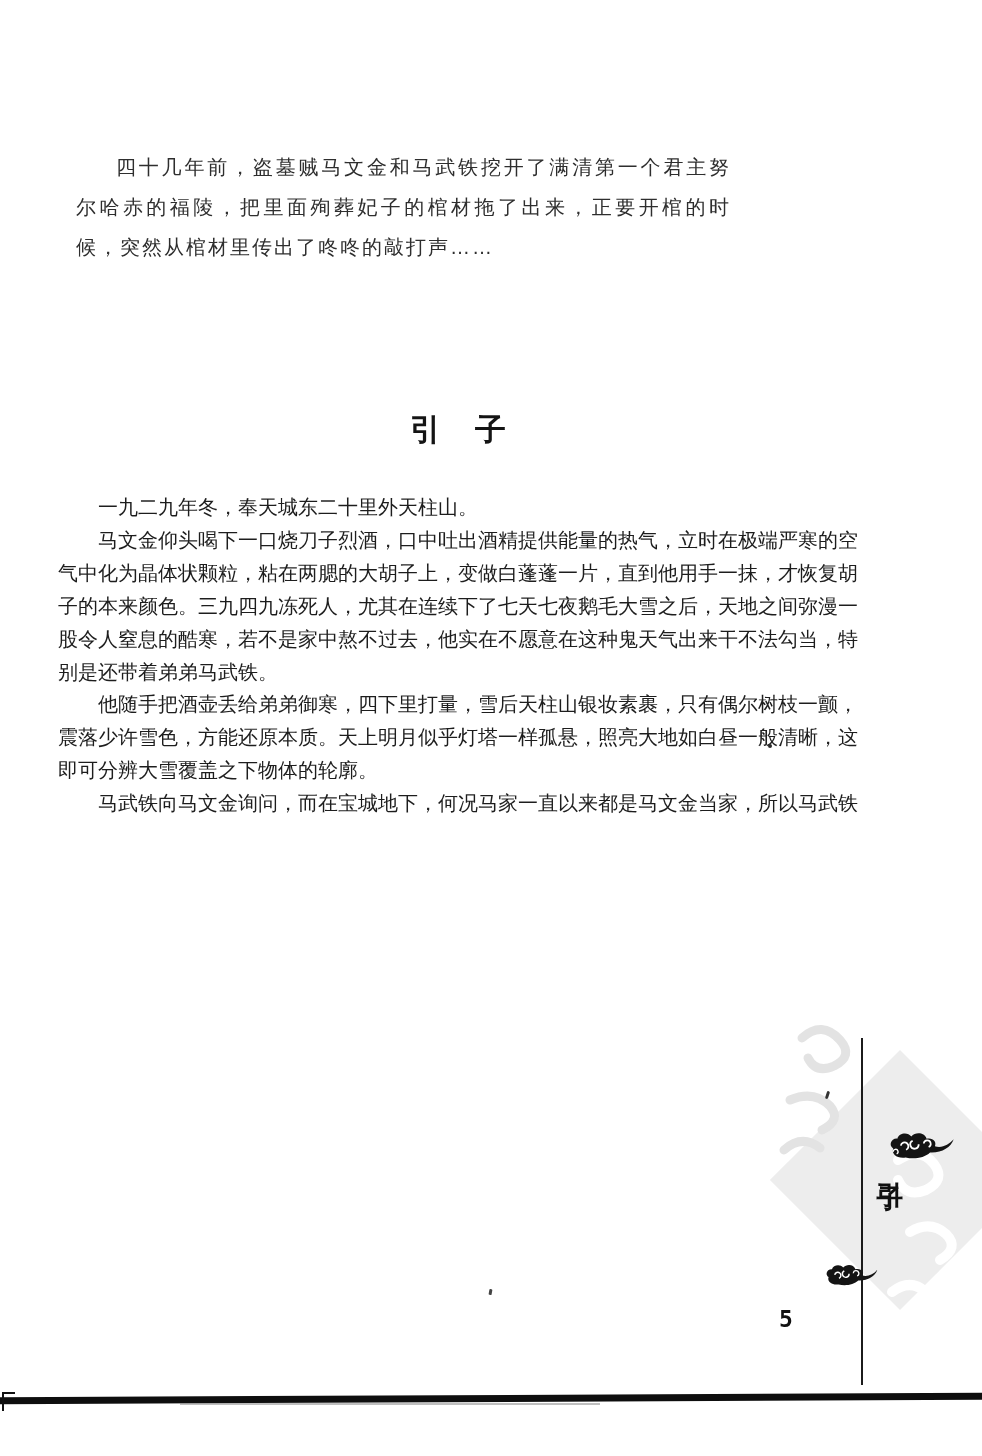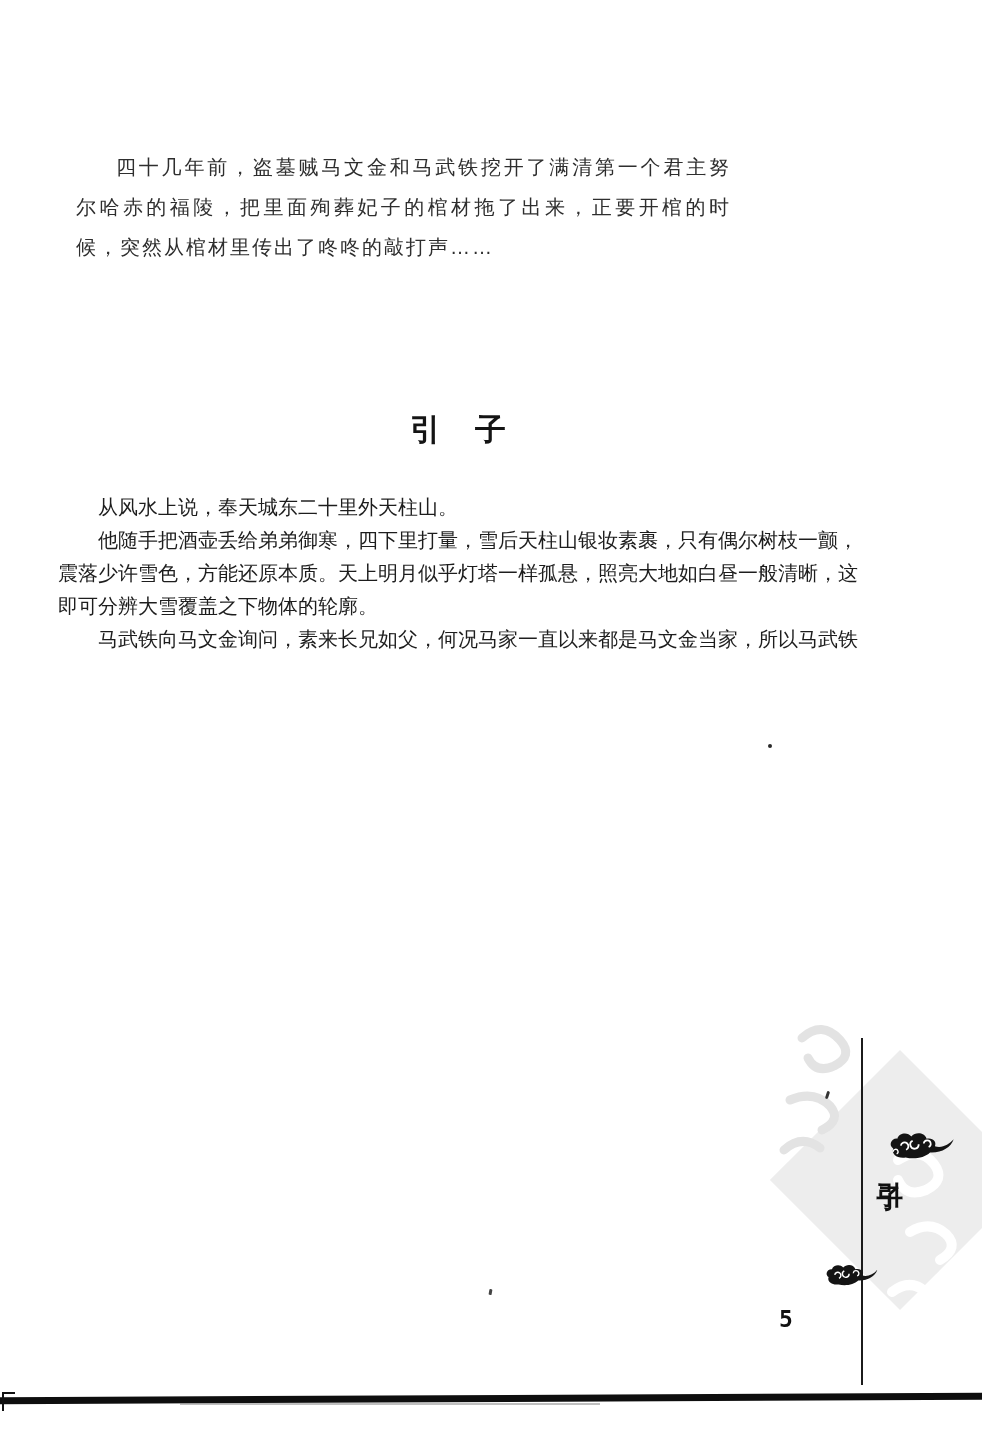"从风水上说，奉天城东二十里外天柱山。" p { text: 从风水上说 -> 一九二九年冬 }
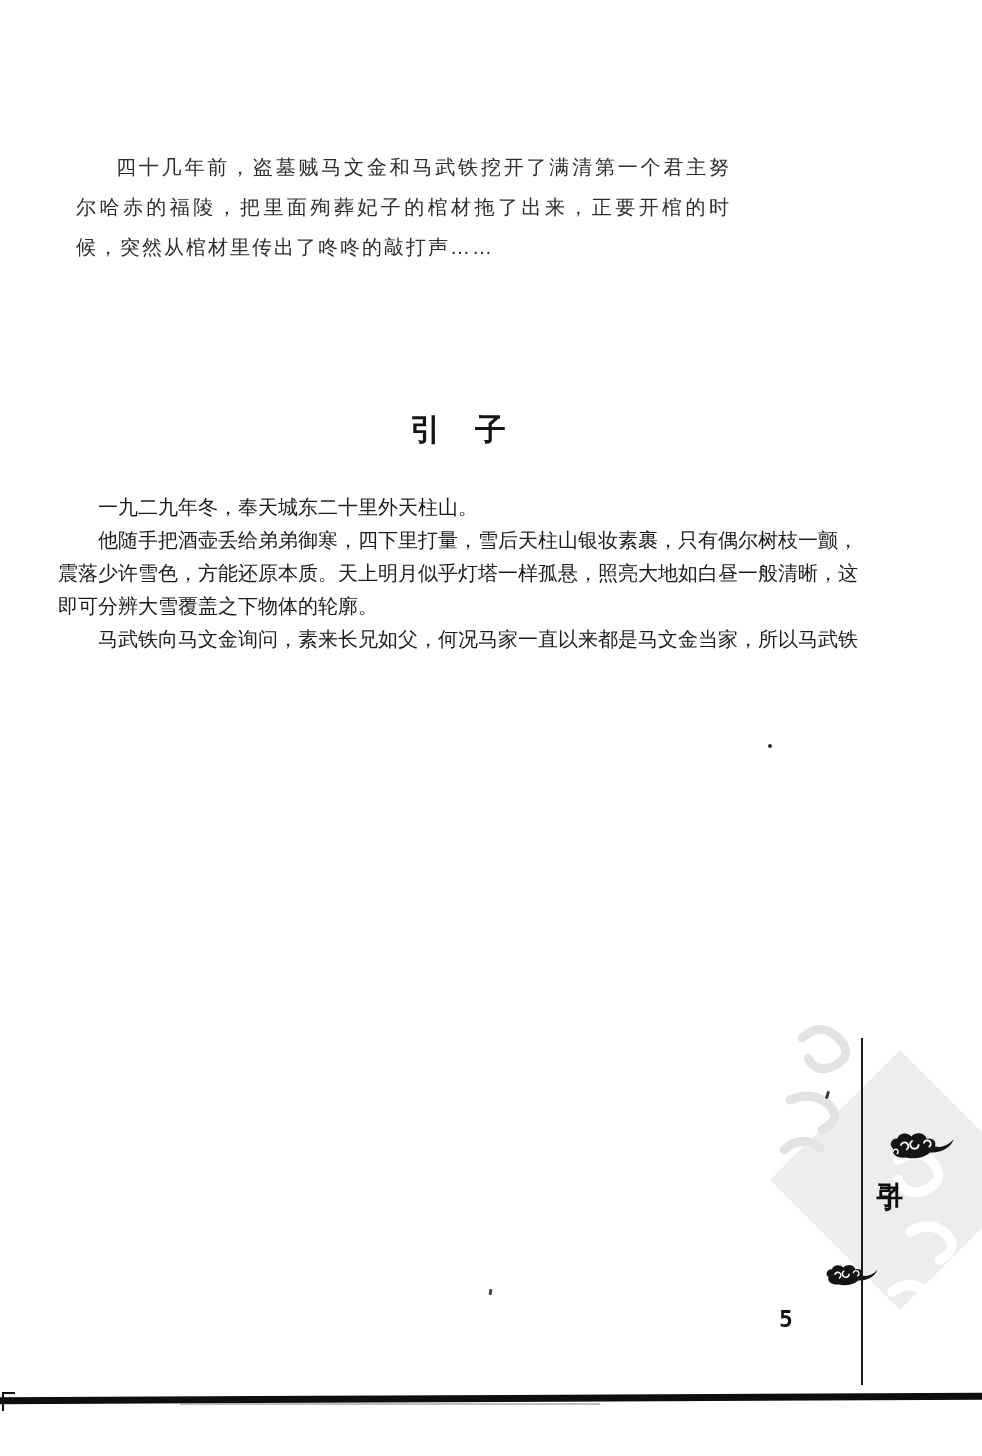"马文金仰头喝下一口烧刀子烈酒，口中吐出酒精提供能量的热气，立时在极端严寒的空气中" p { html: none -> <p>马文金仰头喝下一口烧刀子烈酒，口中吐出酒精提供能量的热气，立时在极端严寒的空气中化为晶体状颗粒，粘在两腮的大胡子上，变做白蓬蓬一片，直到他用手一抹，才恢复胡子的本来颜色。三九四九冻死人，尤其在连续下了七天七夜鹅毛大雪之后，天地之间弥漫一股令人窒息的酷寒，若不是家中熬不过去，他实在不愿意在这种鬼天气出来干不法勾当，特别是还带着弟弟马武铁。</p> }
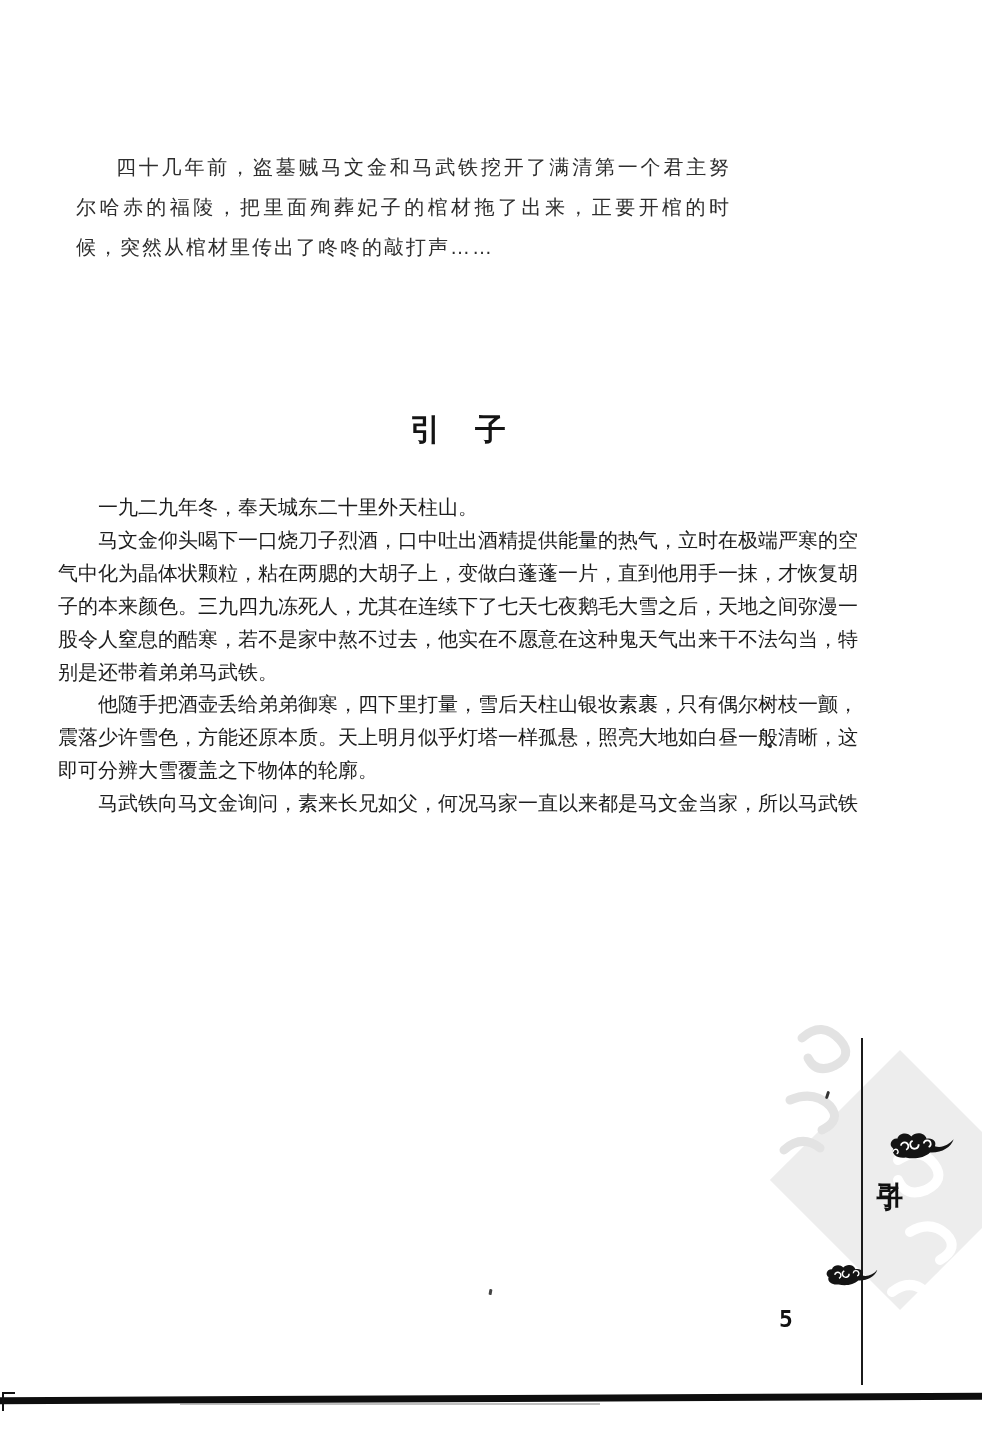"马武铁向马文金询问，素来长兄如父，何况马家一直以来都是马文金当家，所以马武铁" p { text: 素来长兄如父 -> 而在宝城地下 }
